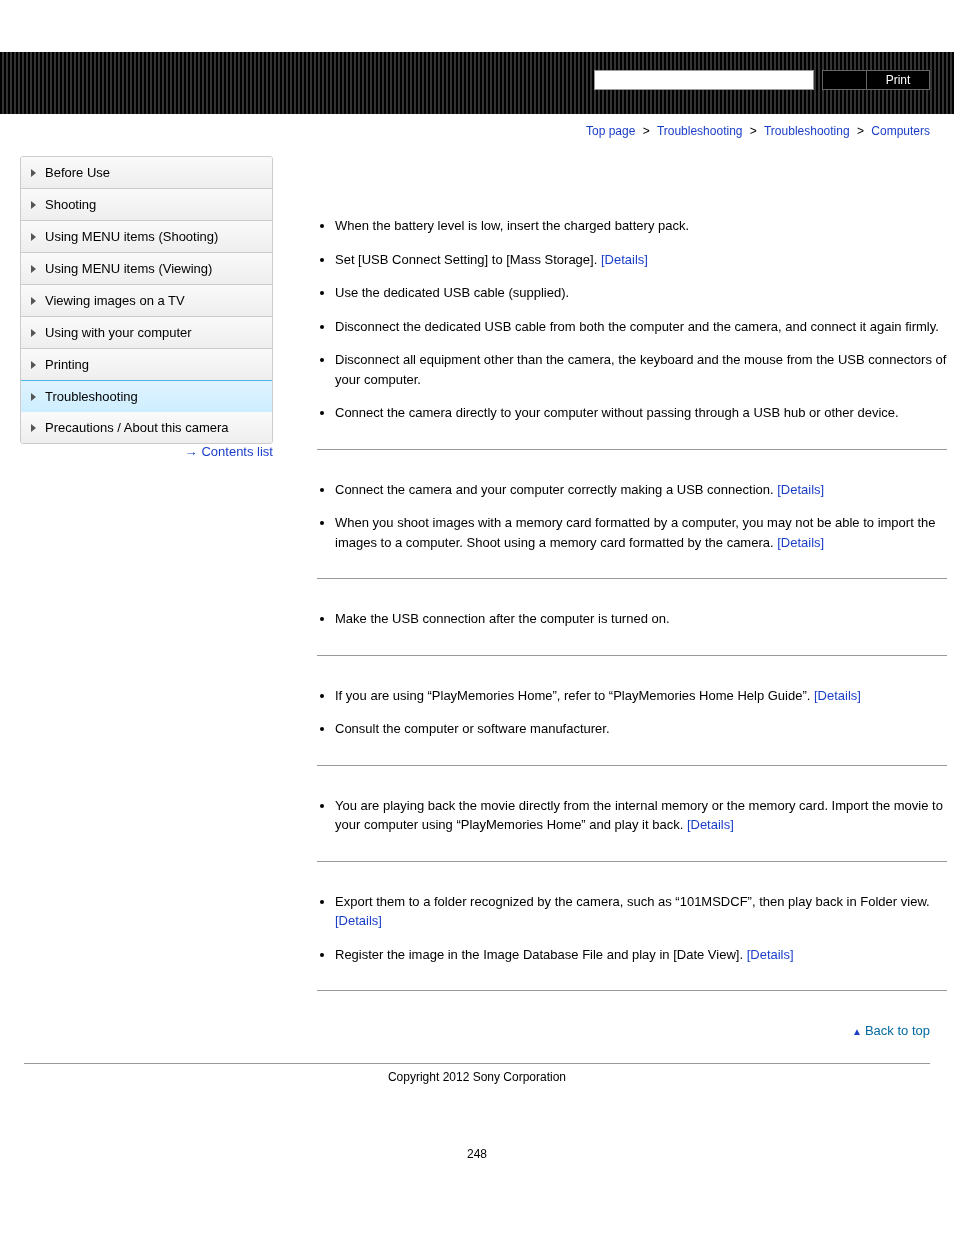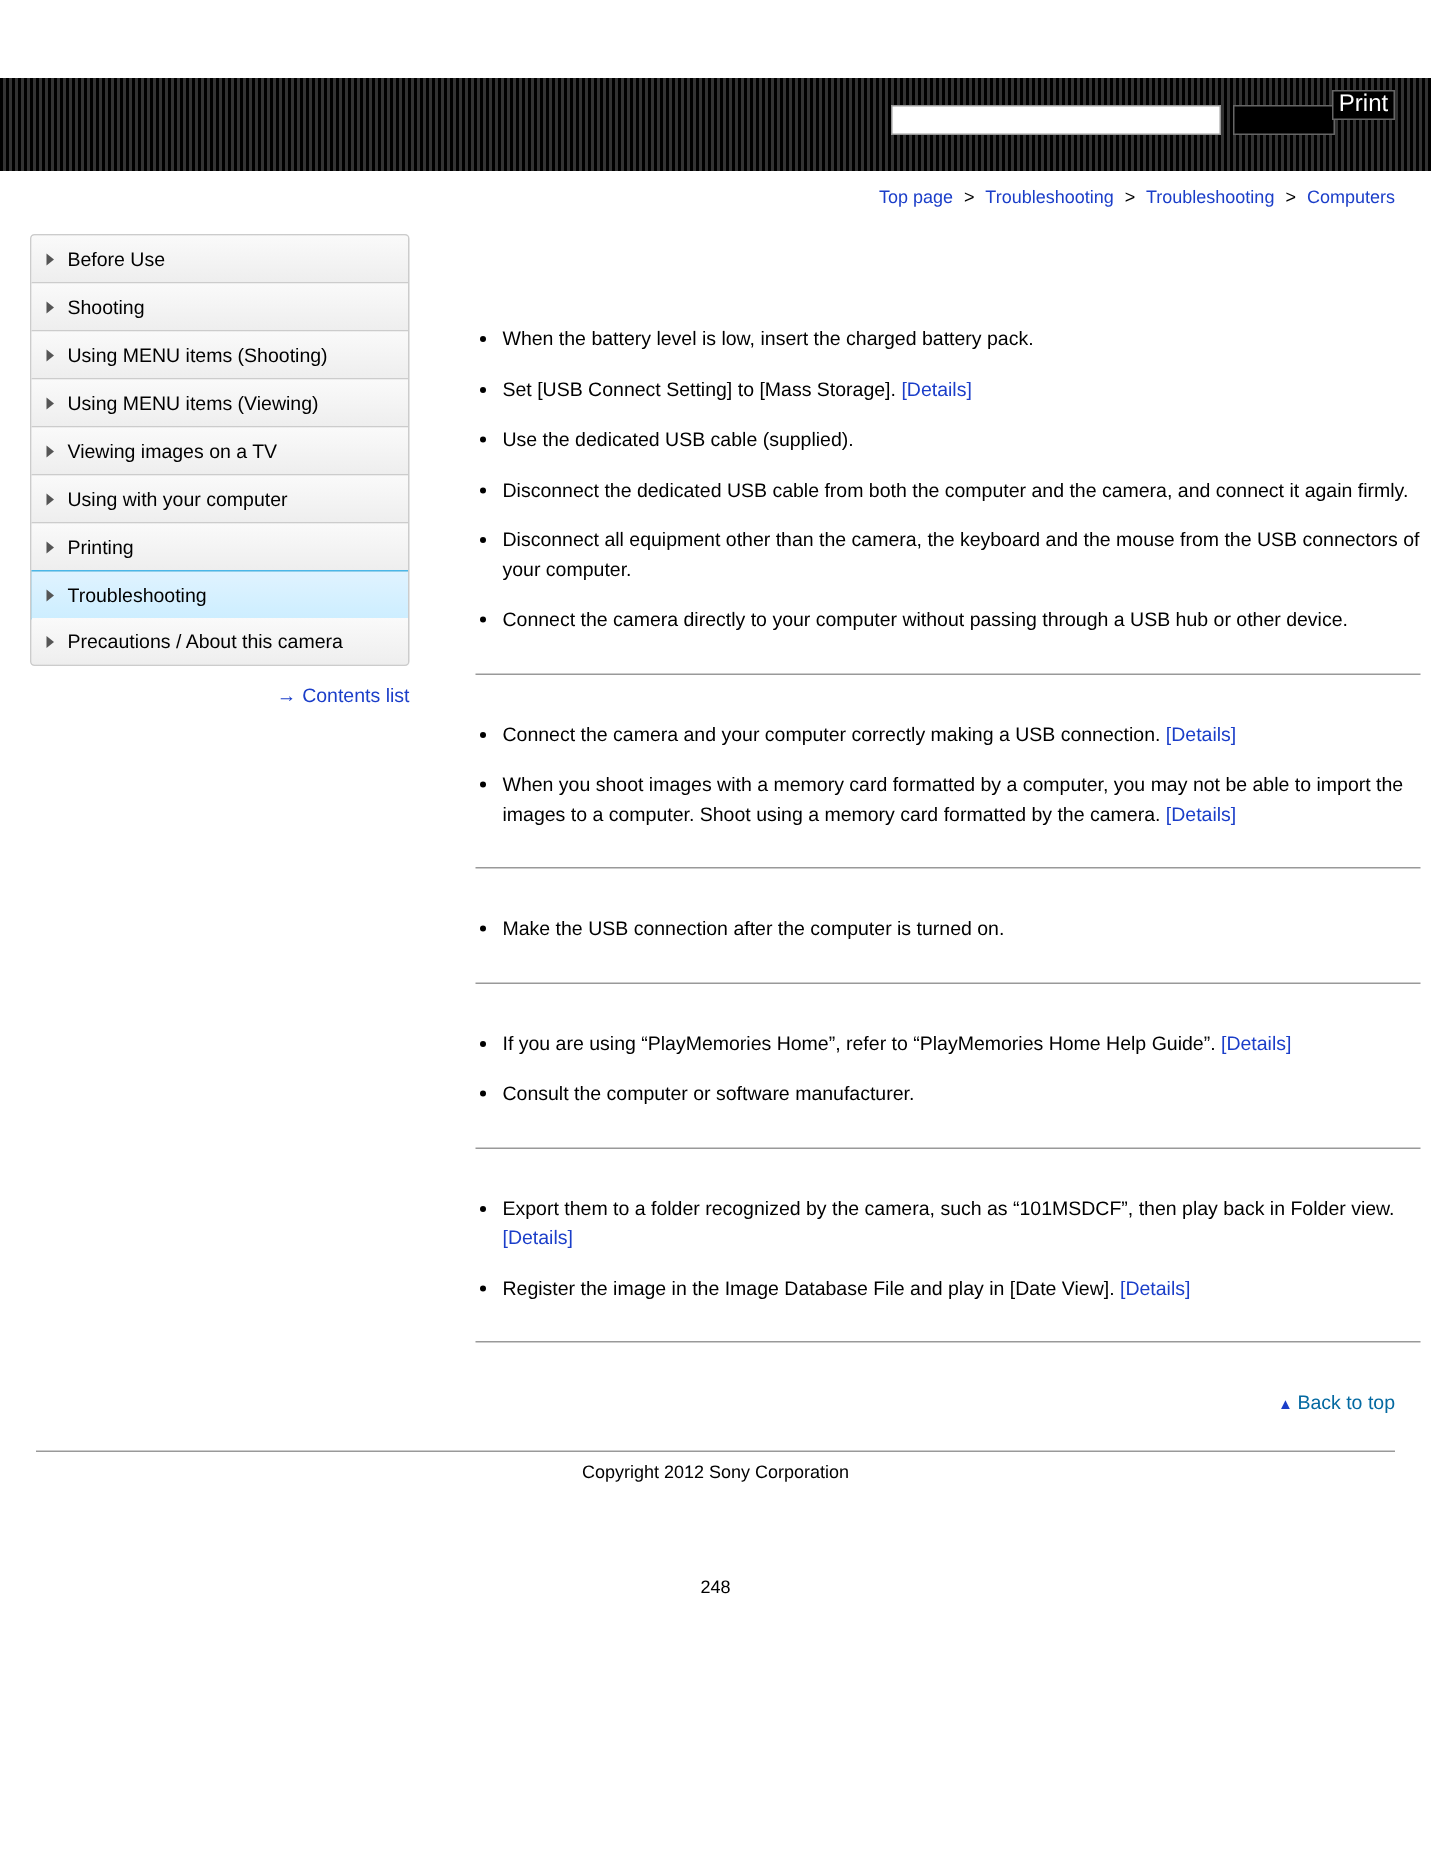"Print" .print-btn { font-size: 16px -> 12px; top: 8px -> 18px; width: 42px -> 64px }
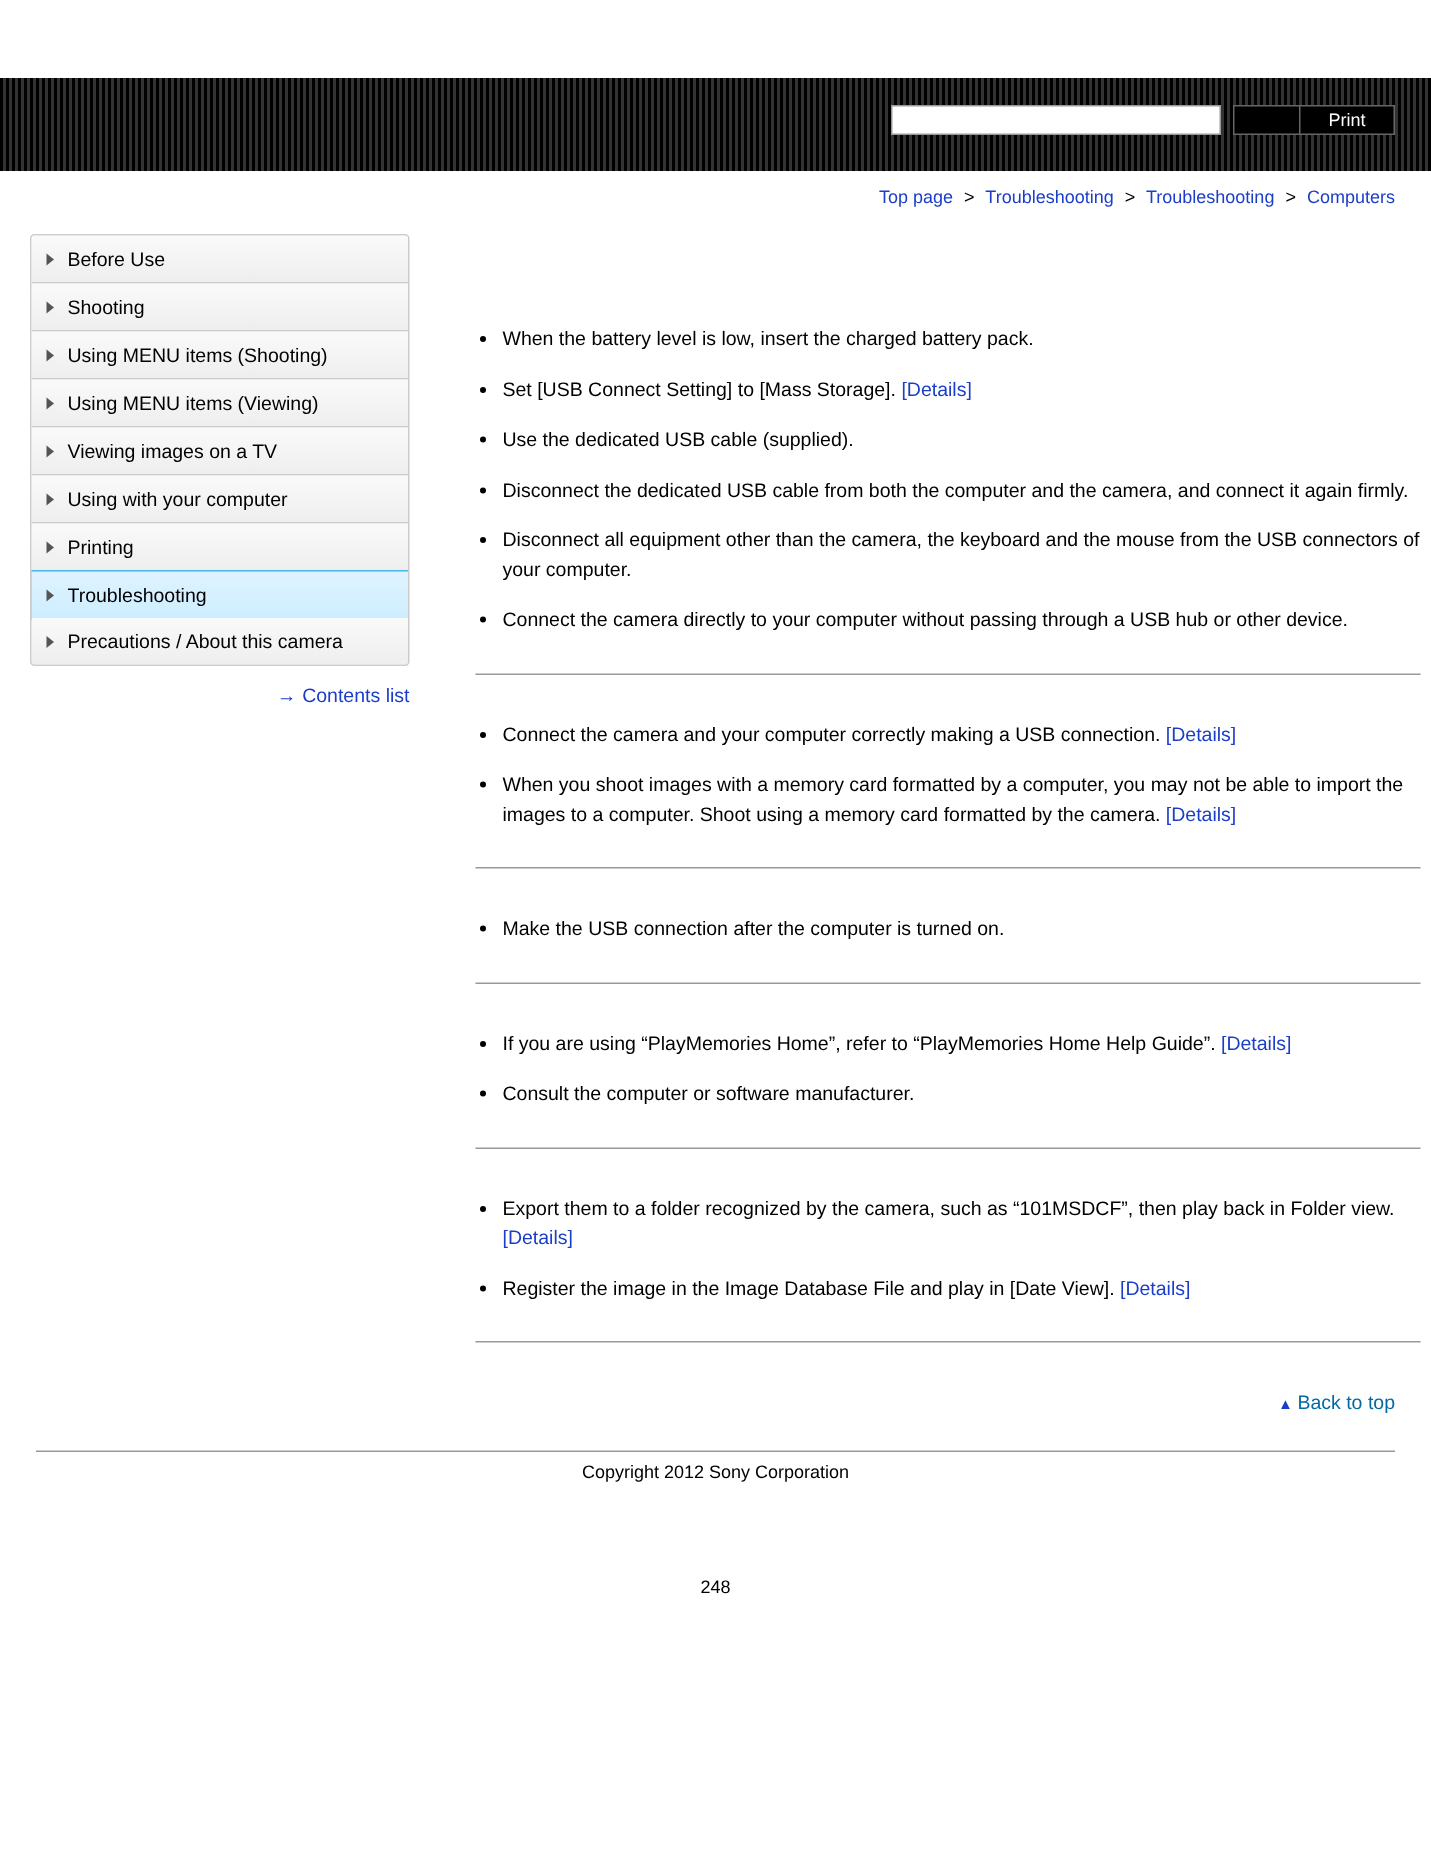"→ Contents list" .contents-link { margin-top: 12px -> none }
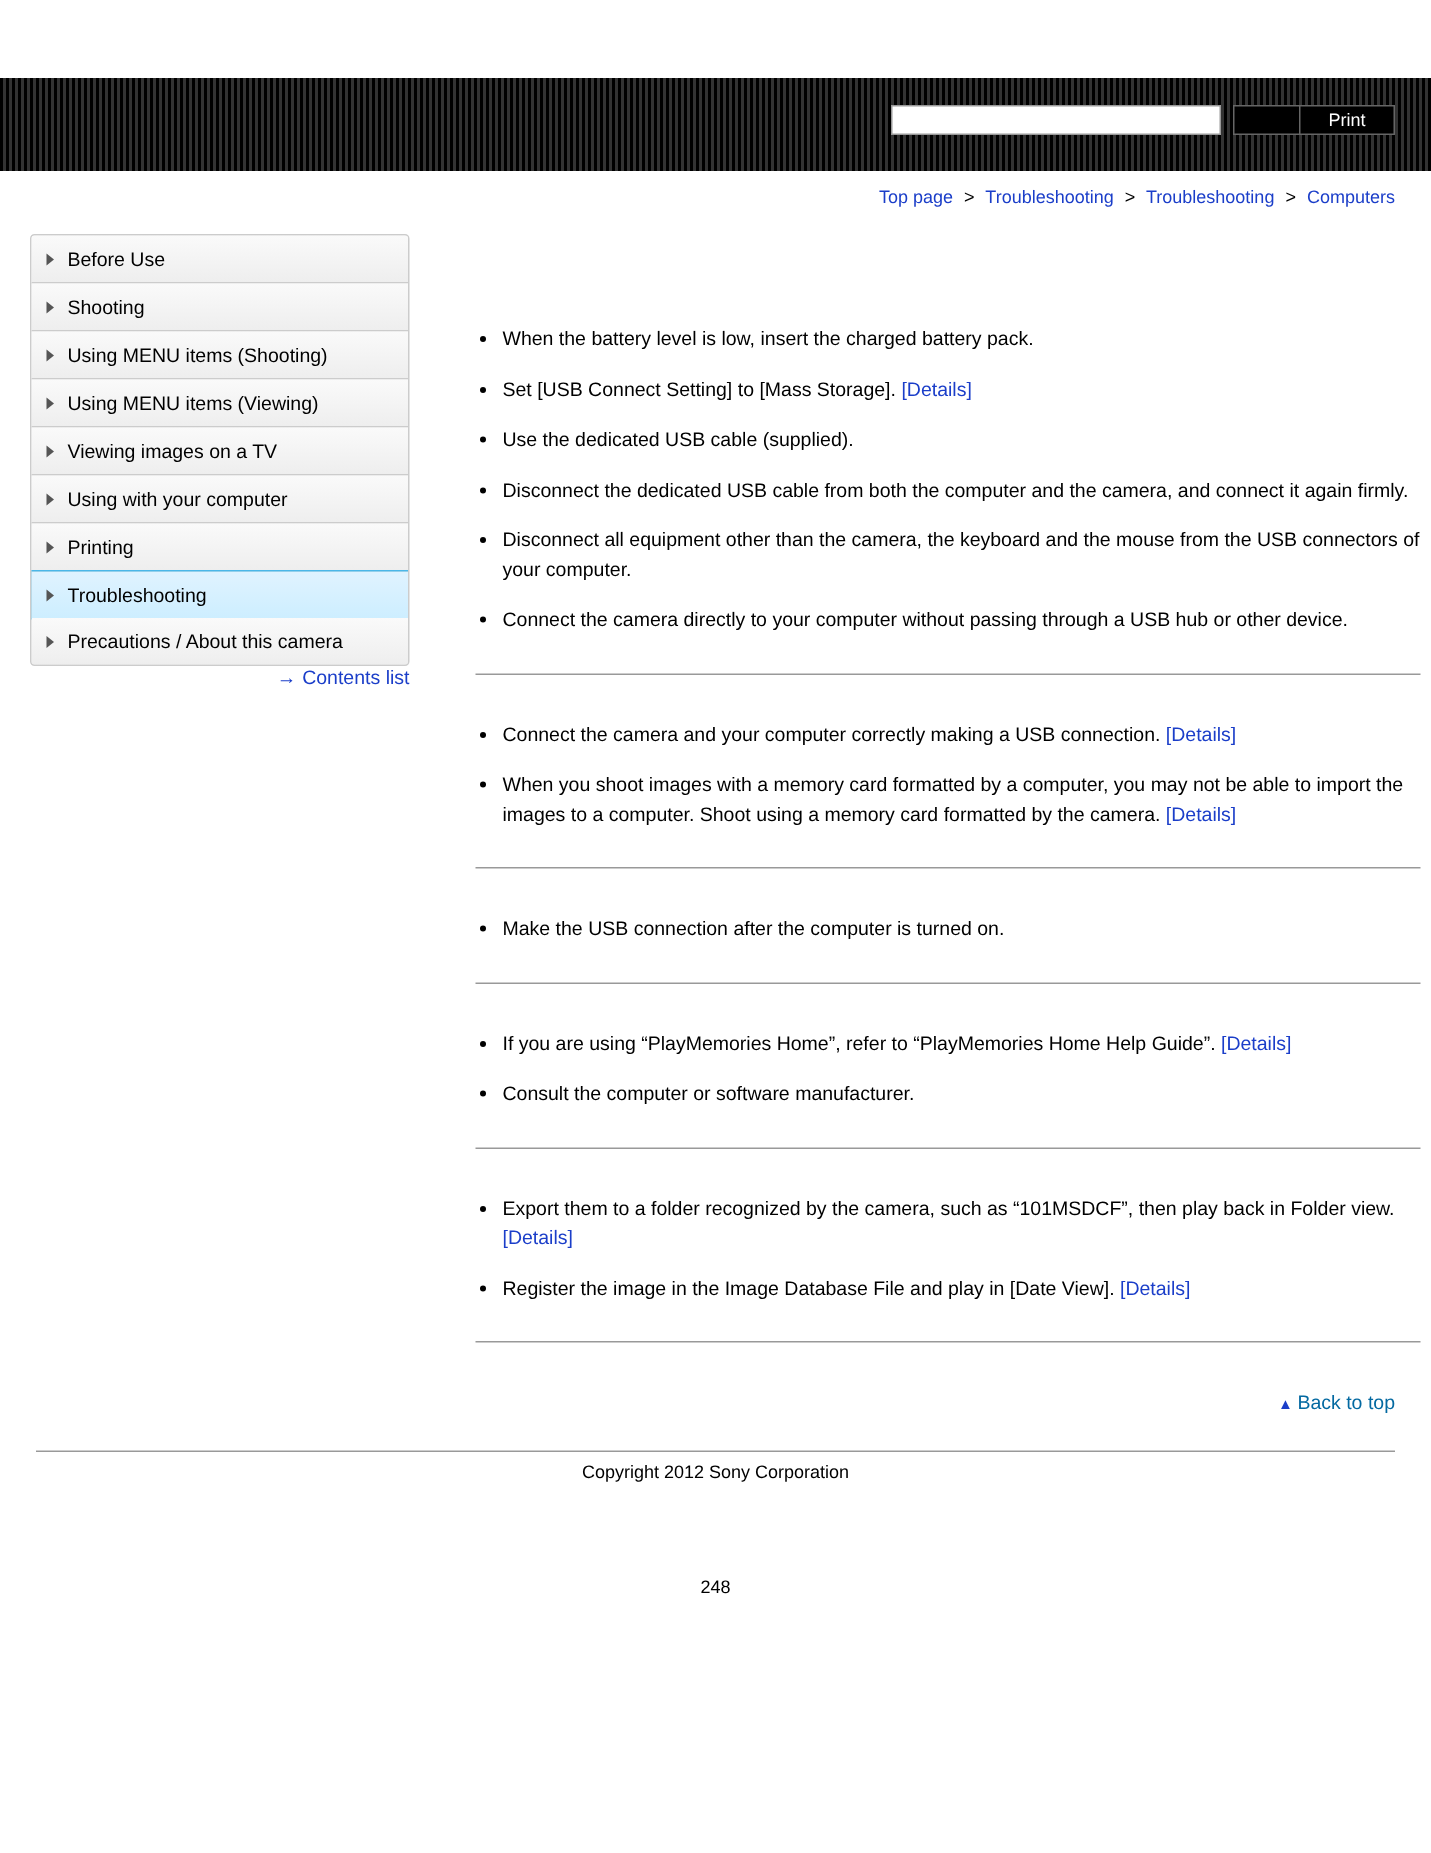"You are playing back the" div.section { html: none -> <div> <ul> <li>You are playing back the movie directly from the internal memory or the memory card. Import the movie to your computer using “PlayMemories Home” and play it back. <a>[Details]</a></li> </ul> </div> }
